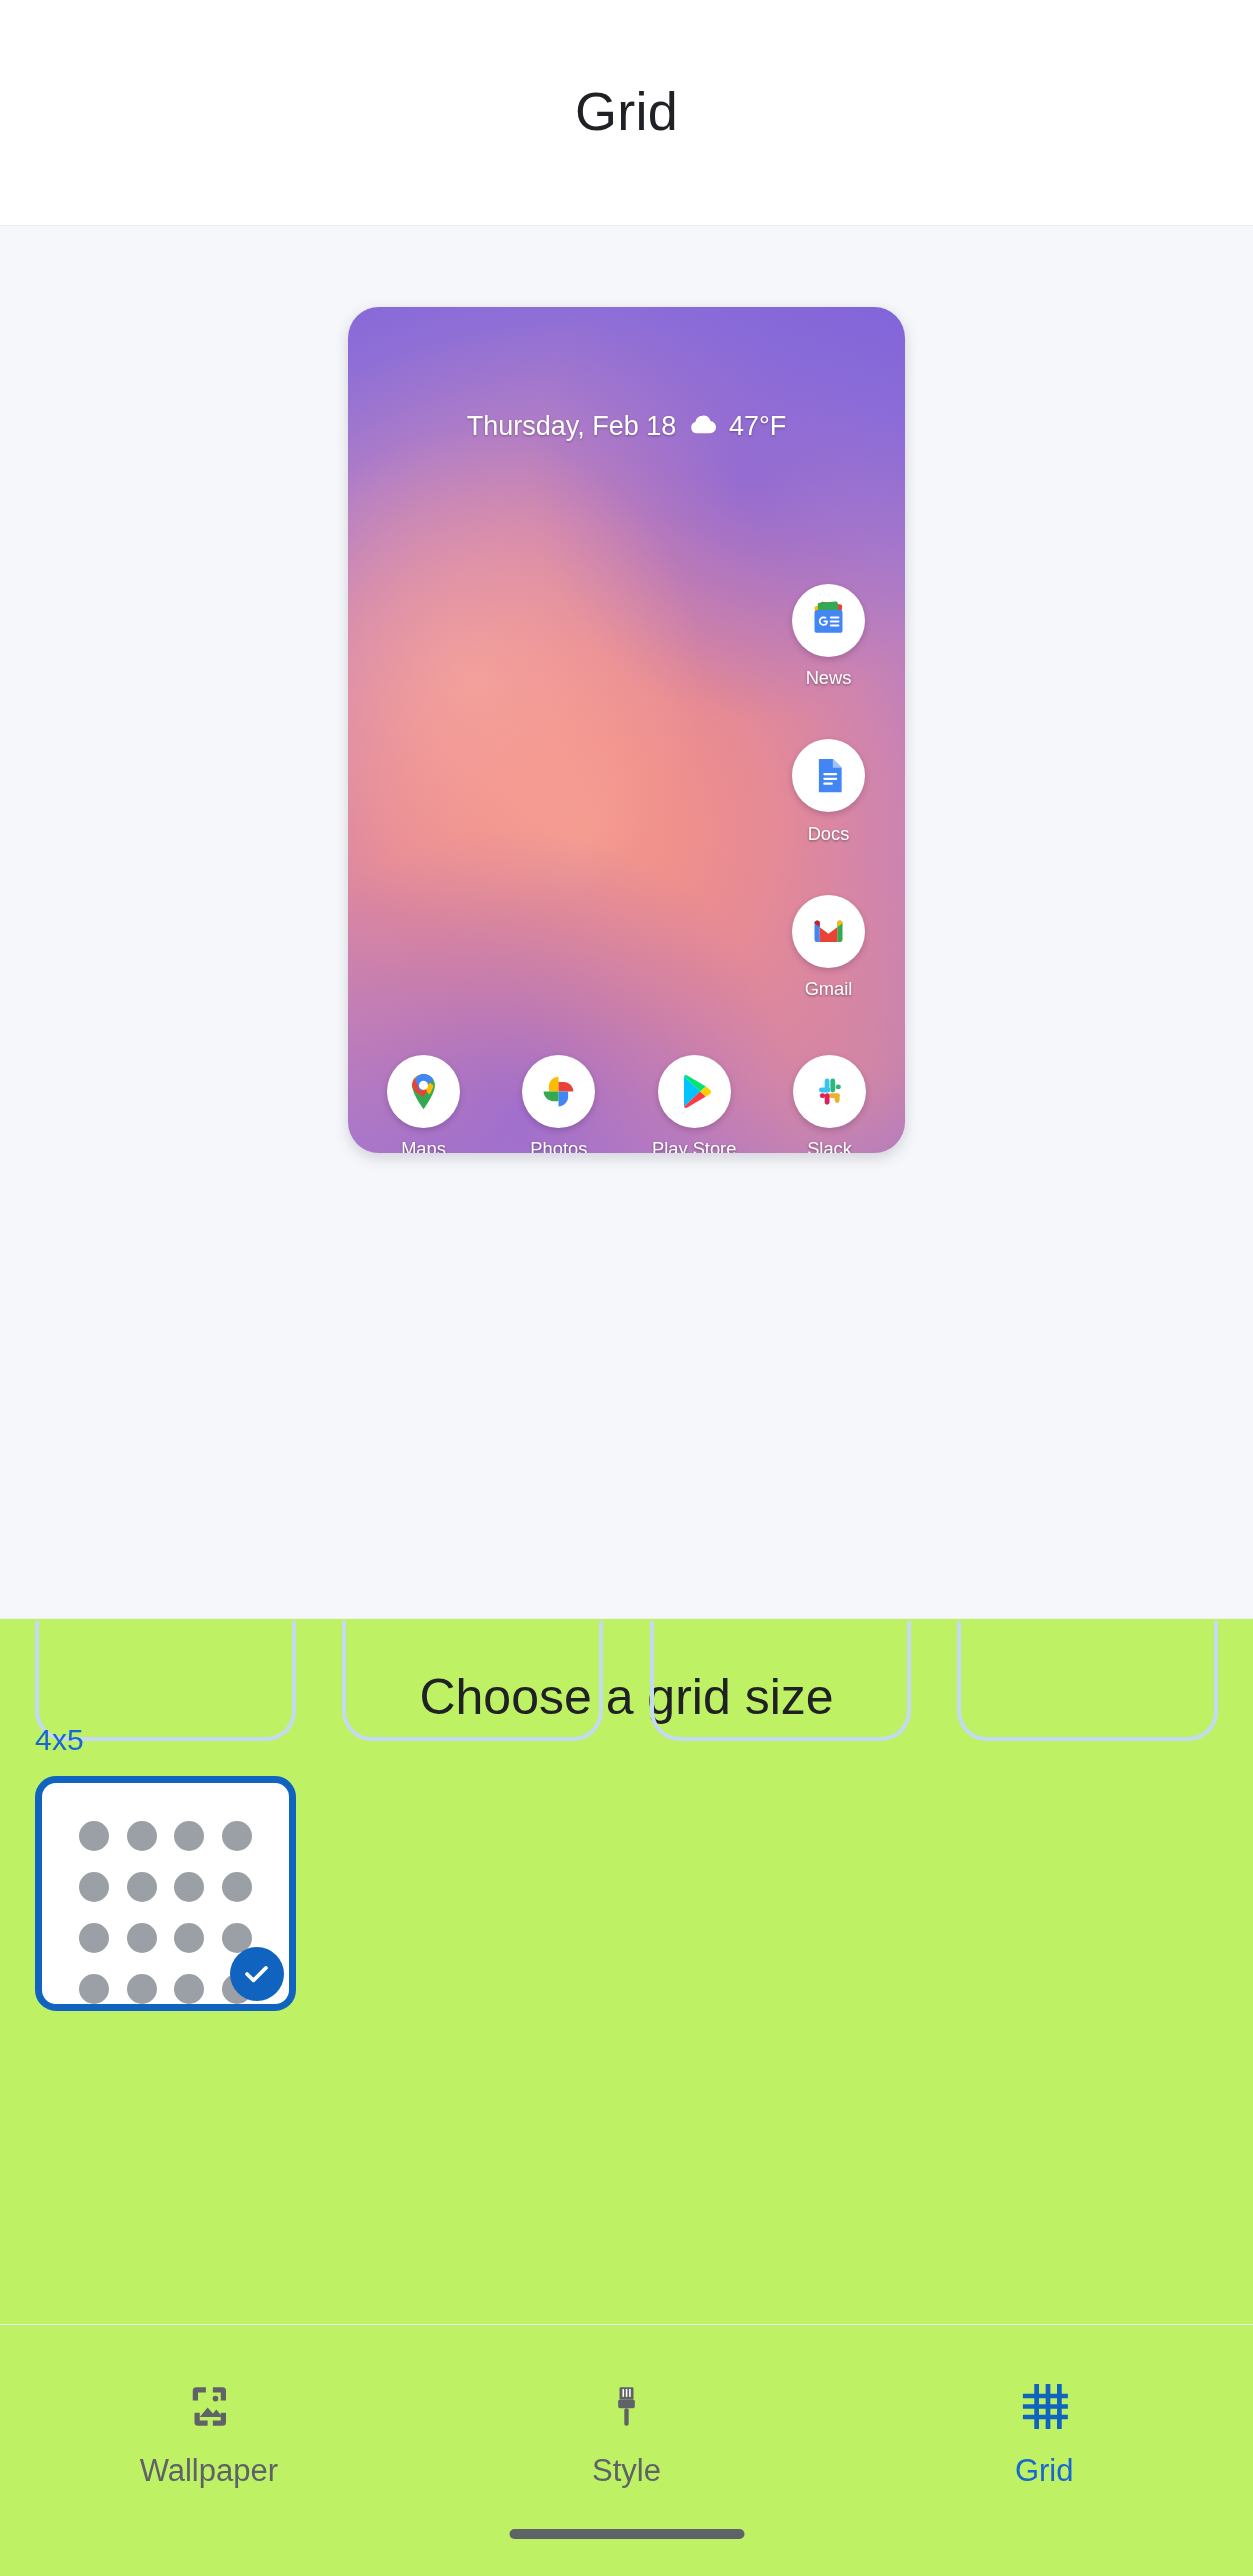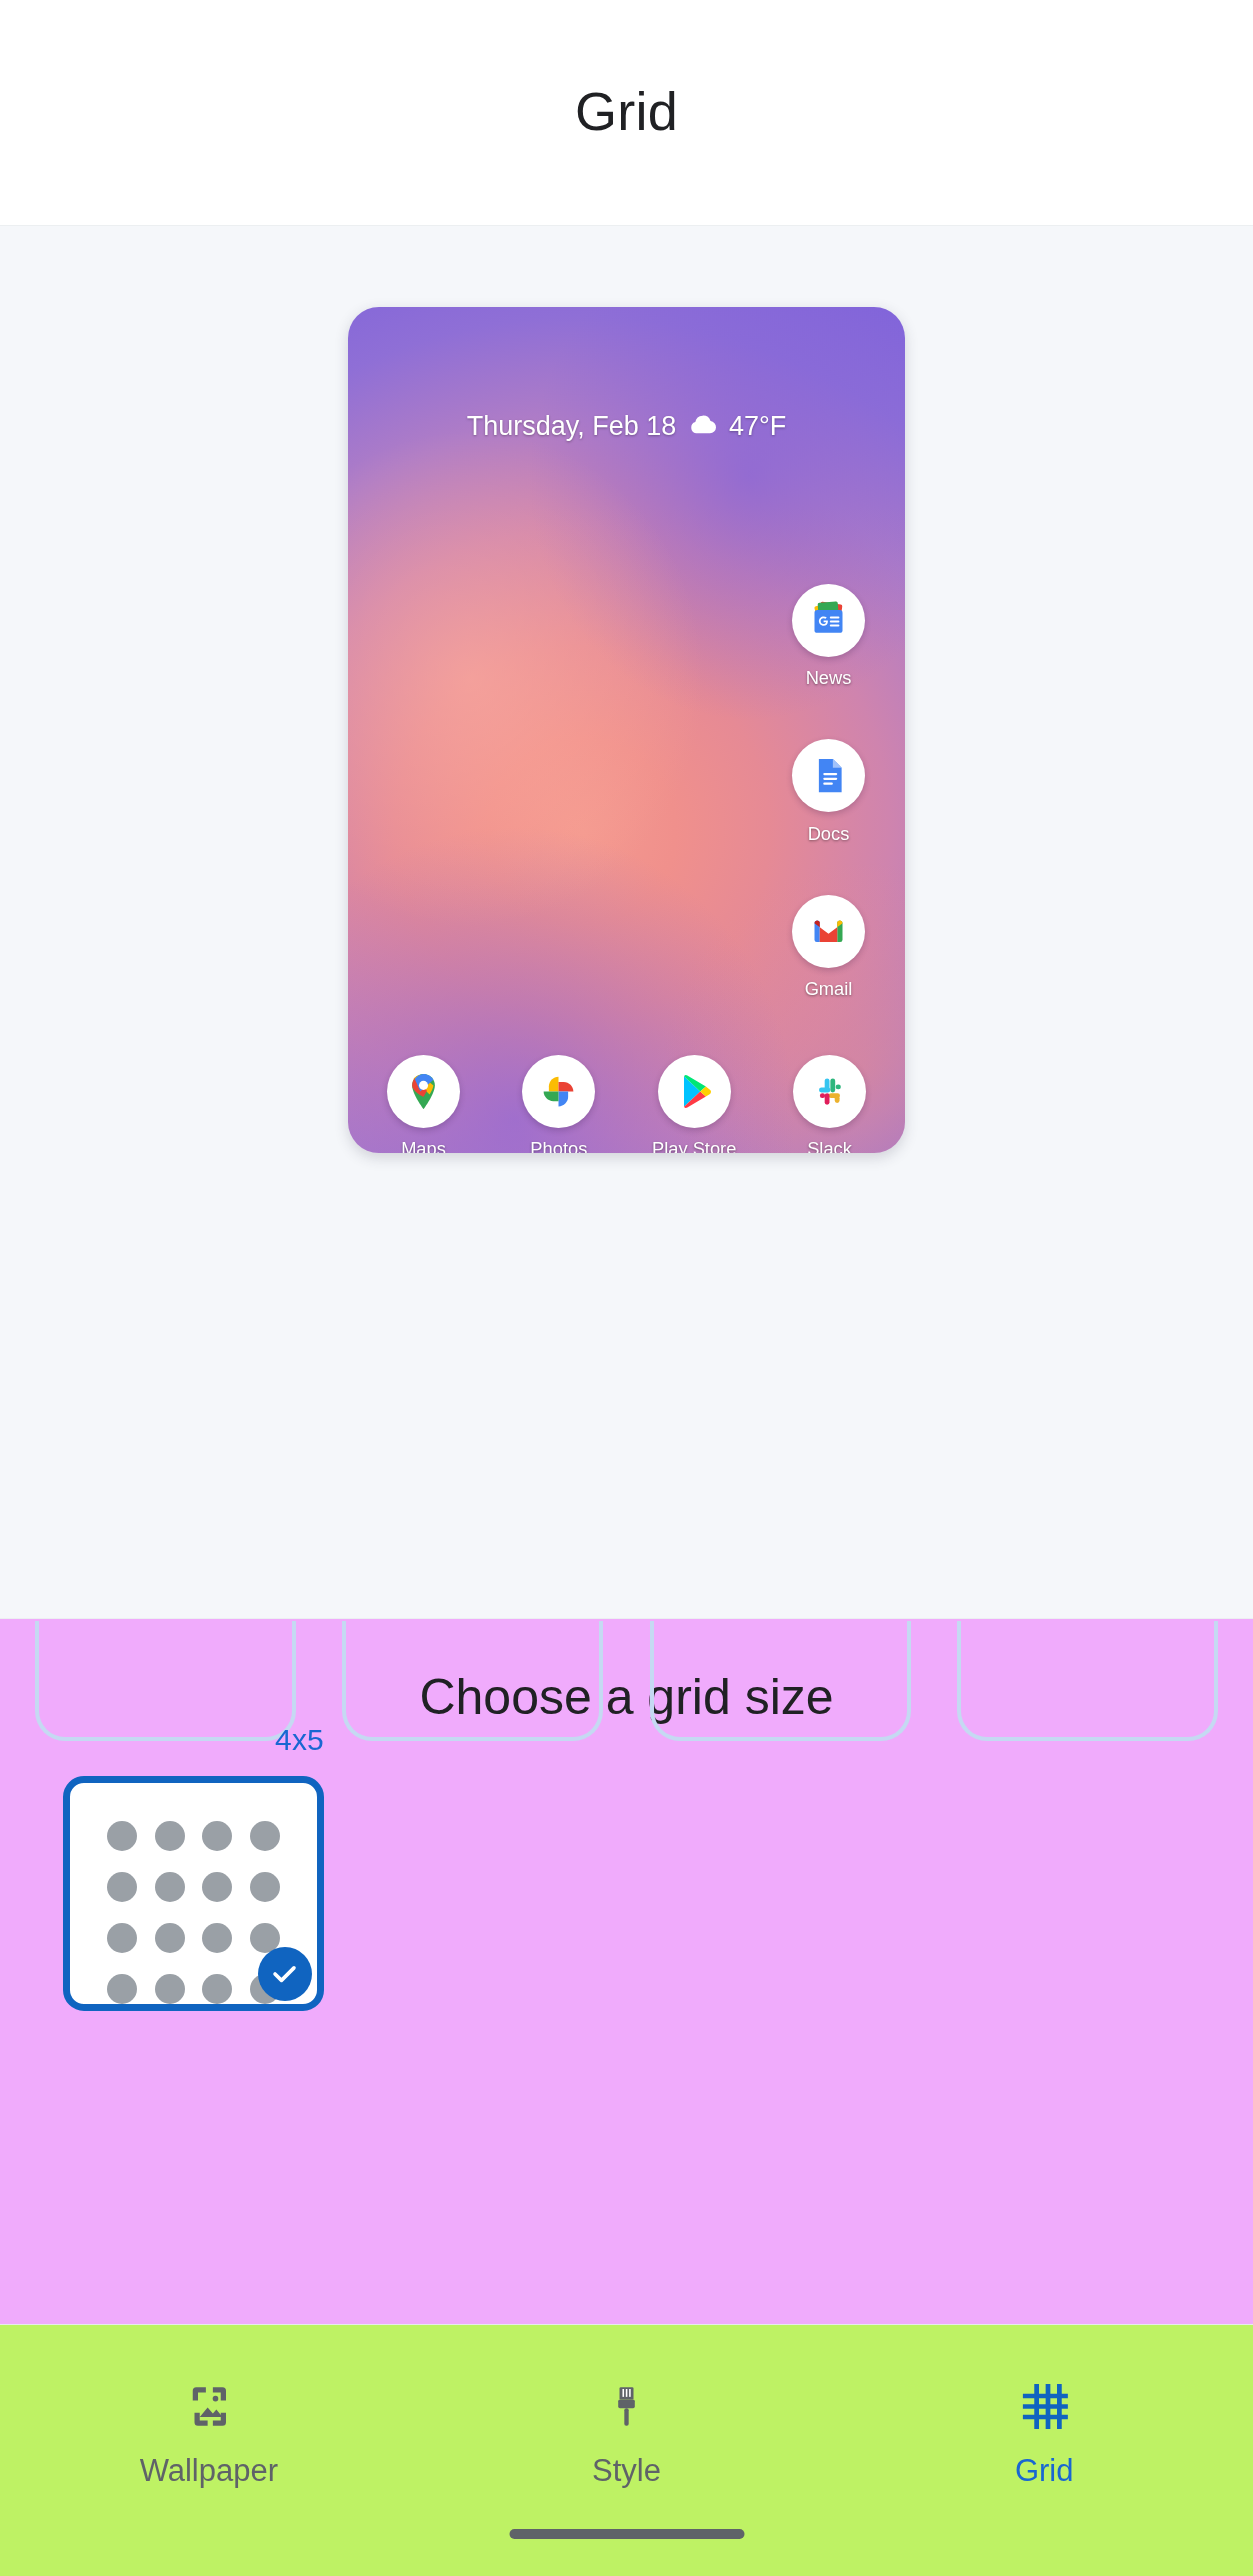"Choose a grid size" .picker { background: #f0abfc -> #bef264 }
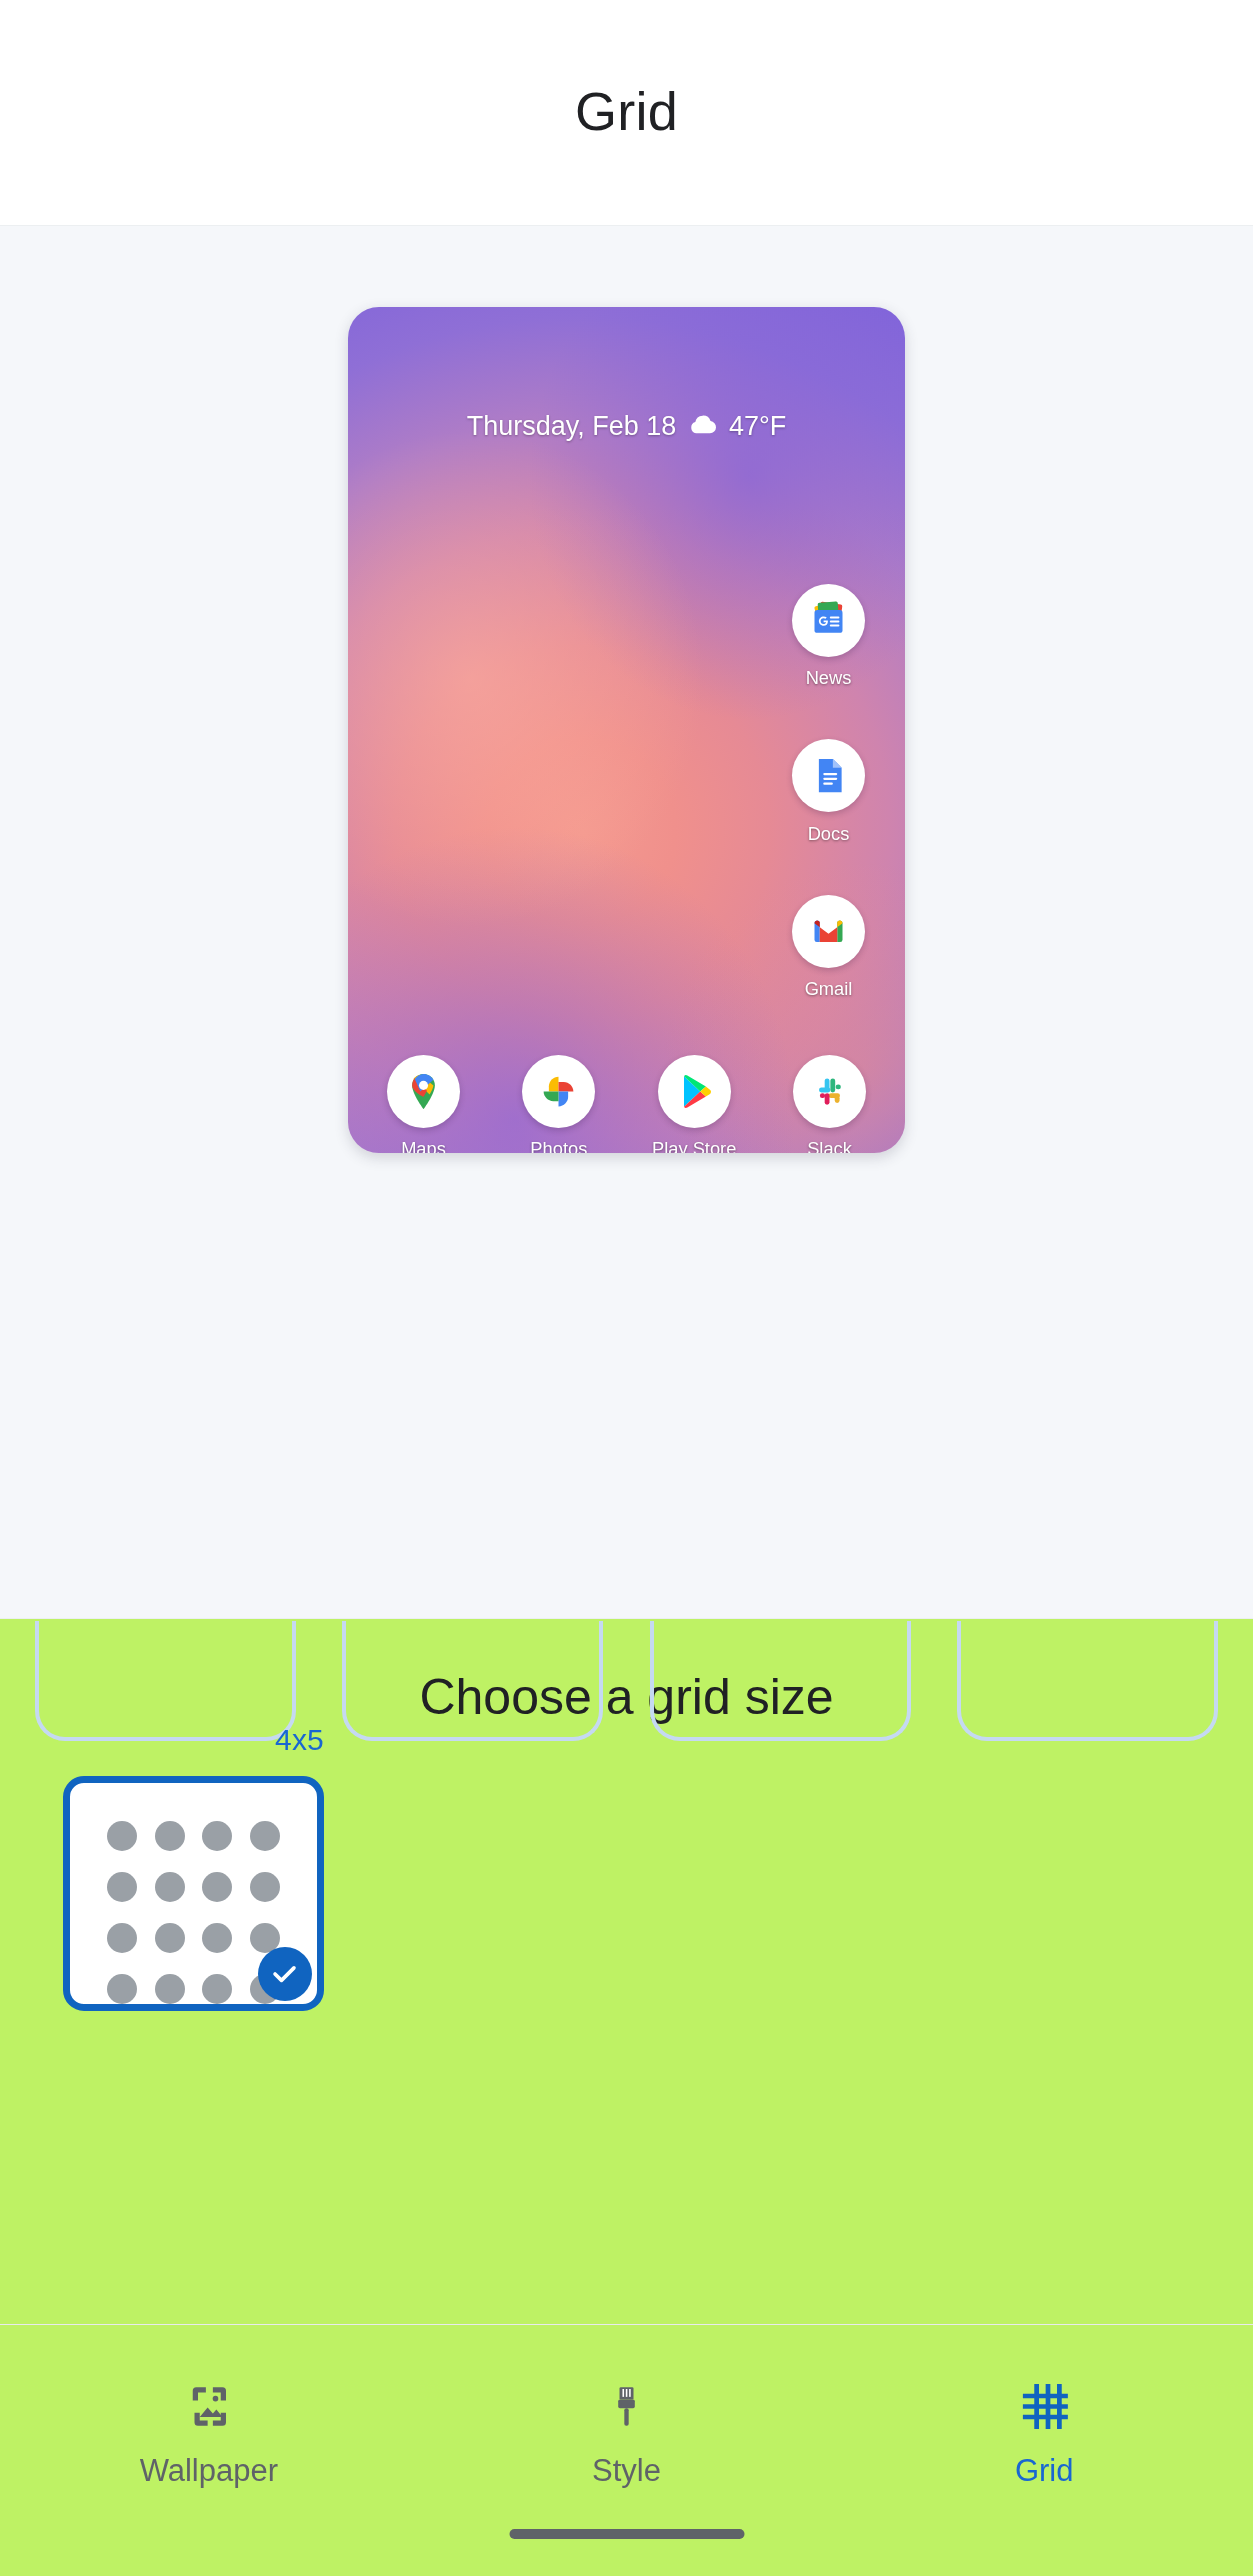"4x5" .option { align-items: flex-end -> flex-start; margin-left: 28px -> none }
